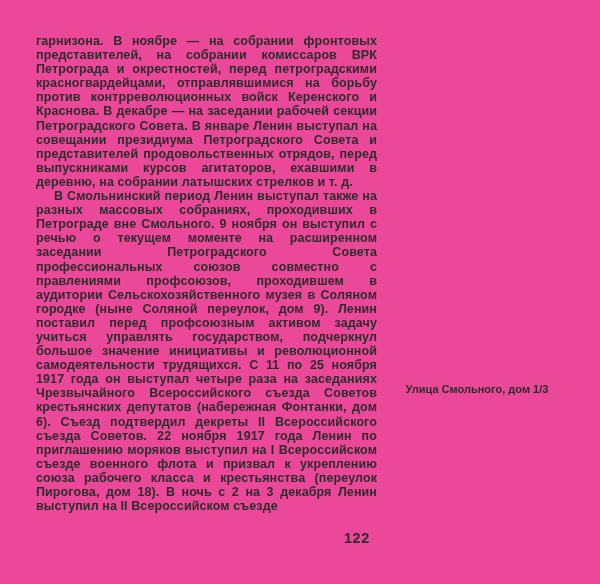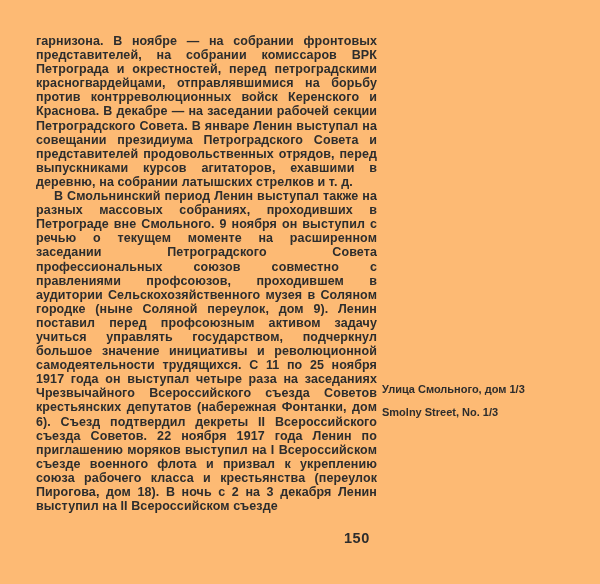"гарнизона. В ноябре — на" .page { background: #fdba74 -> #ec4899 }
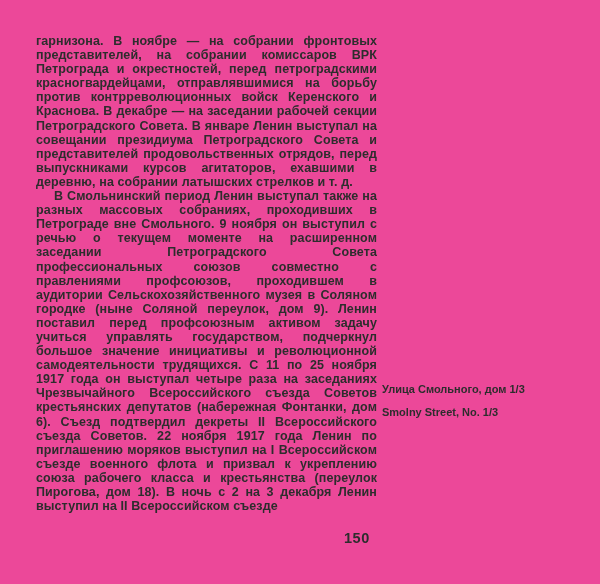"Улица Смольного, дом 1/3" .side-notes { text-align: left -> center }
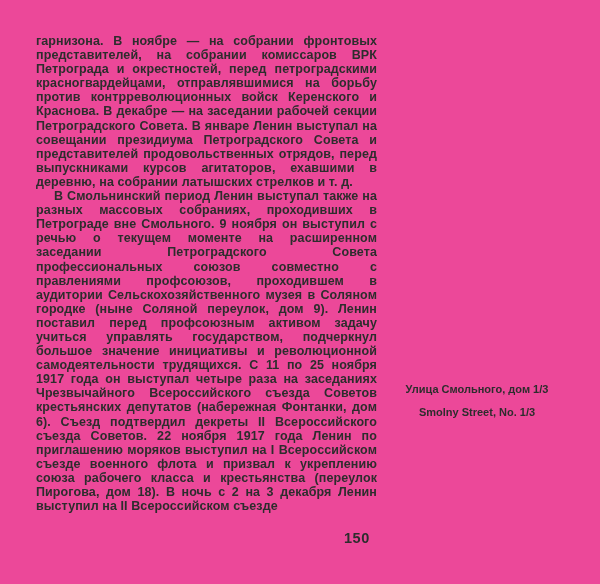"Smolny Street, No. 1/3" div.side-note { html: <div>Smolny Street, No. 1/3</div> -> none }
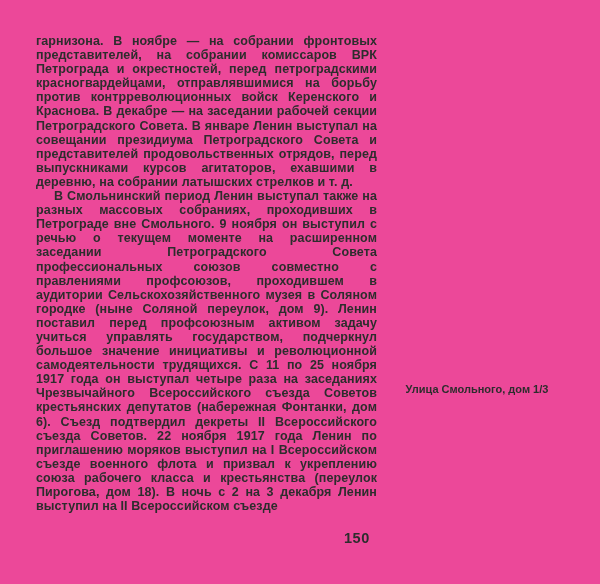"150" div.page-number { text: 150 -> 122 }
